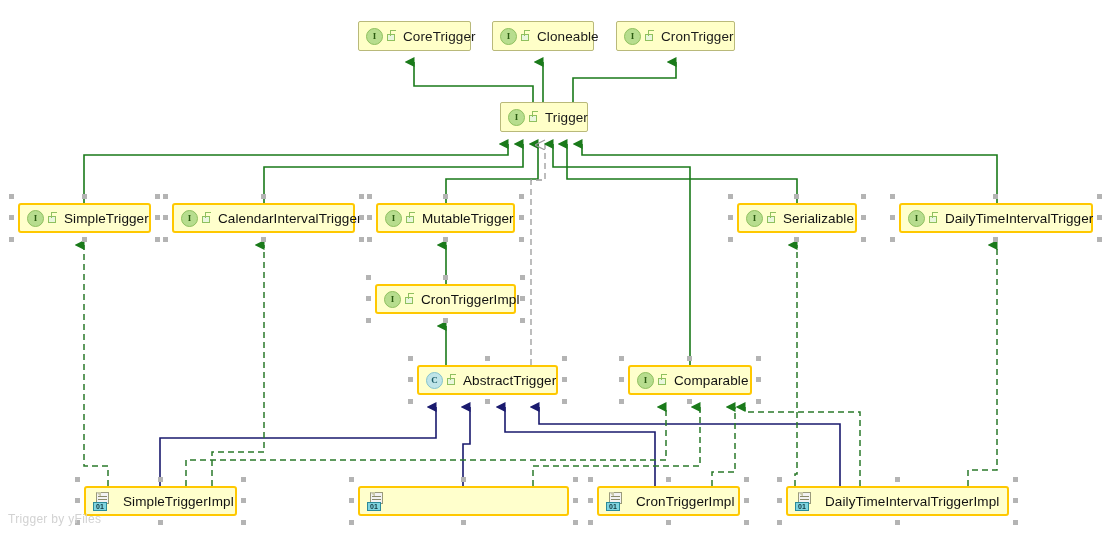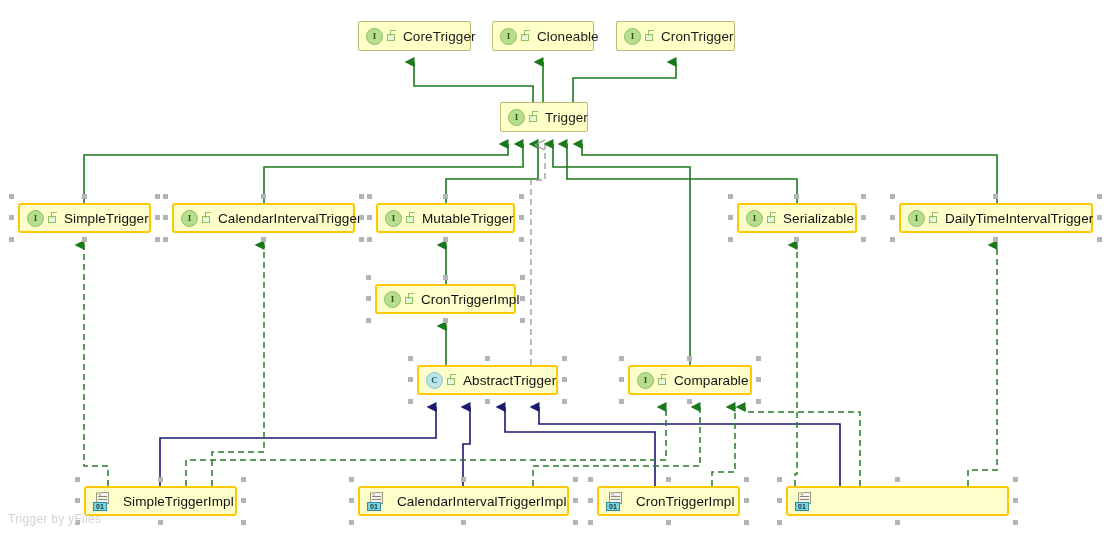"CalendarIntervalTriggerImpl" span.label { html: <span>CalendarIntervalTriggerImpl</span> -> none }
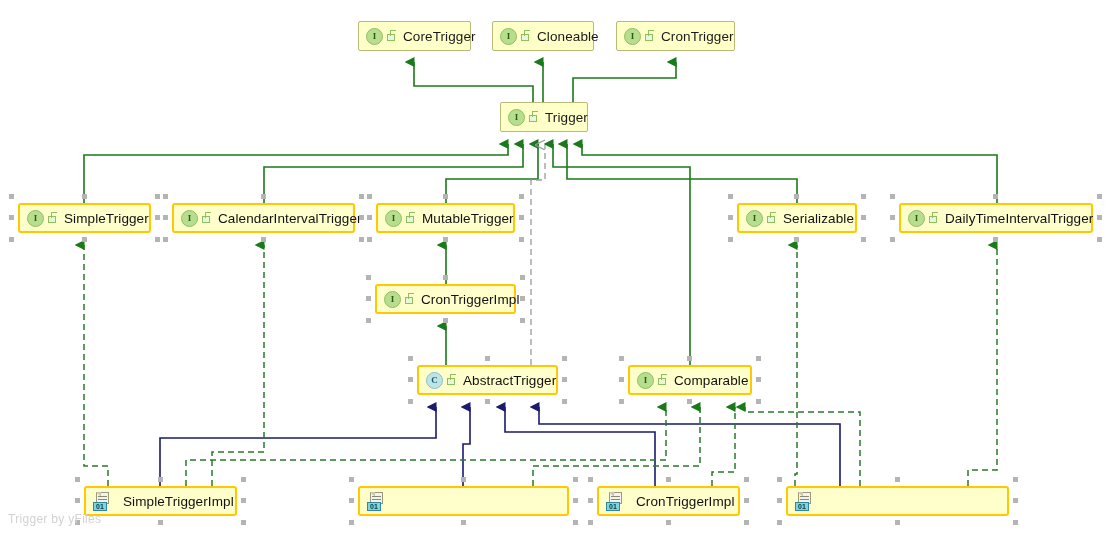"DailyTimeIntervalTriggerImpl" span.label { html: none -> <span>DailyTimeIntervalTriggerImpl</span> }
